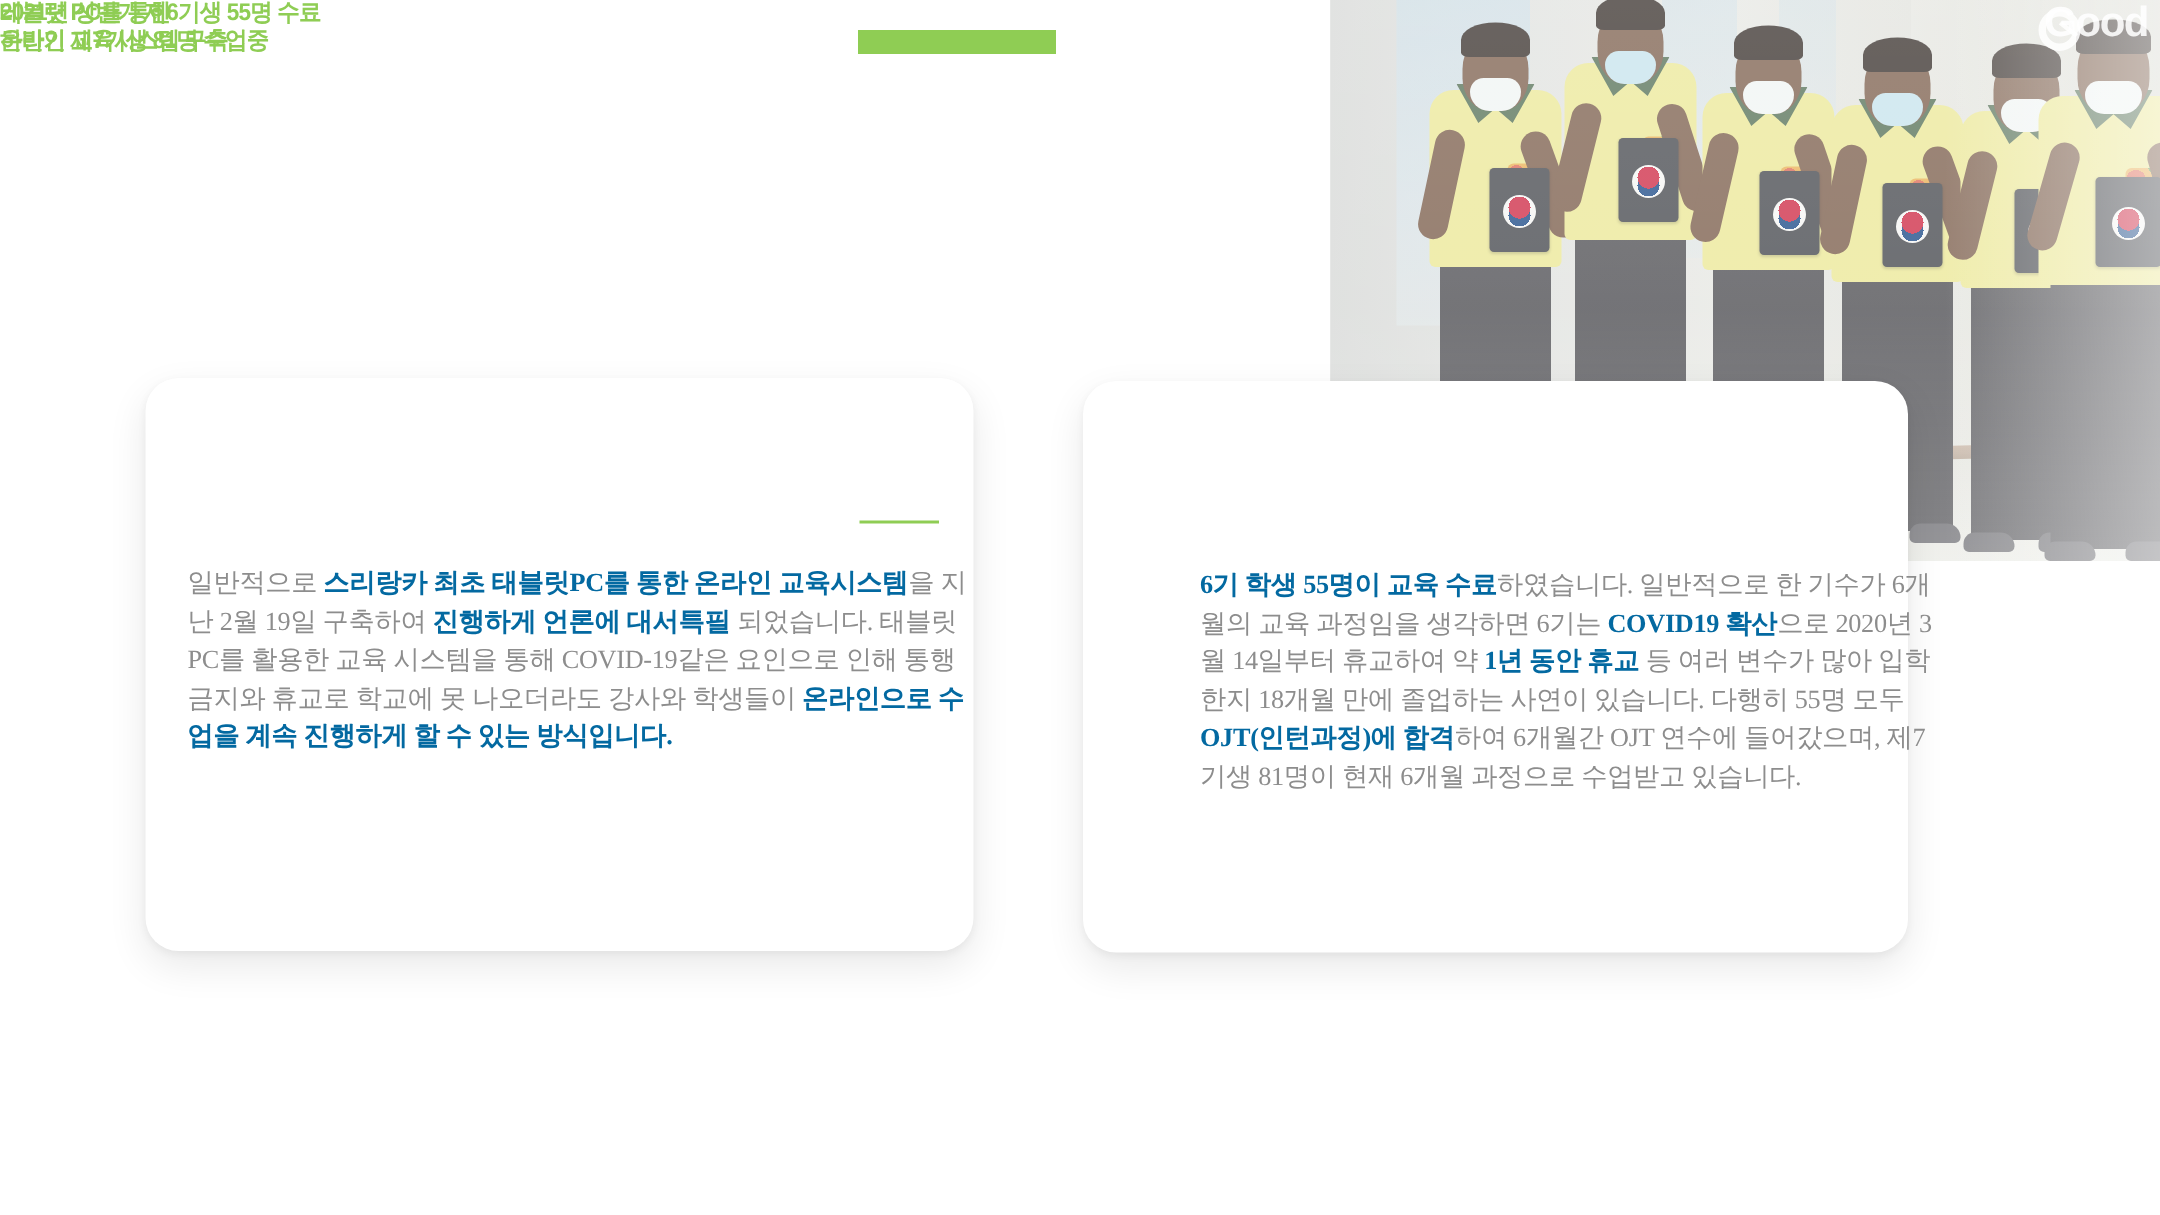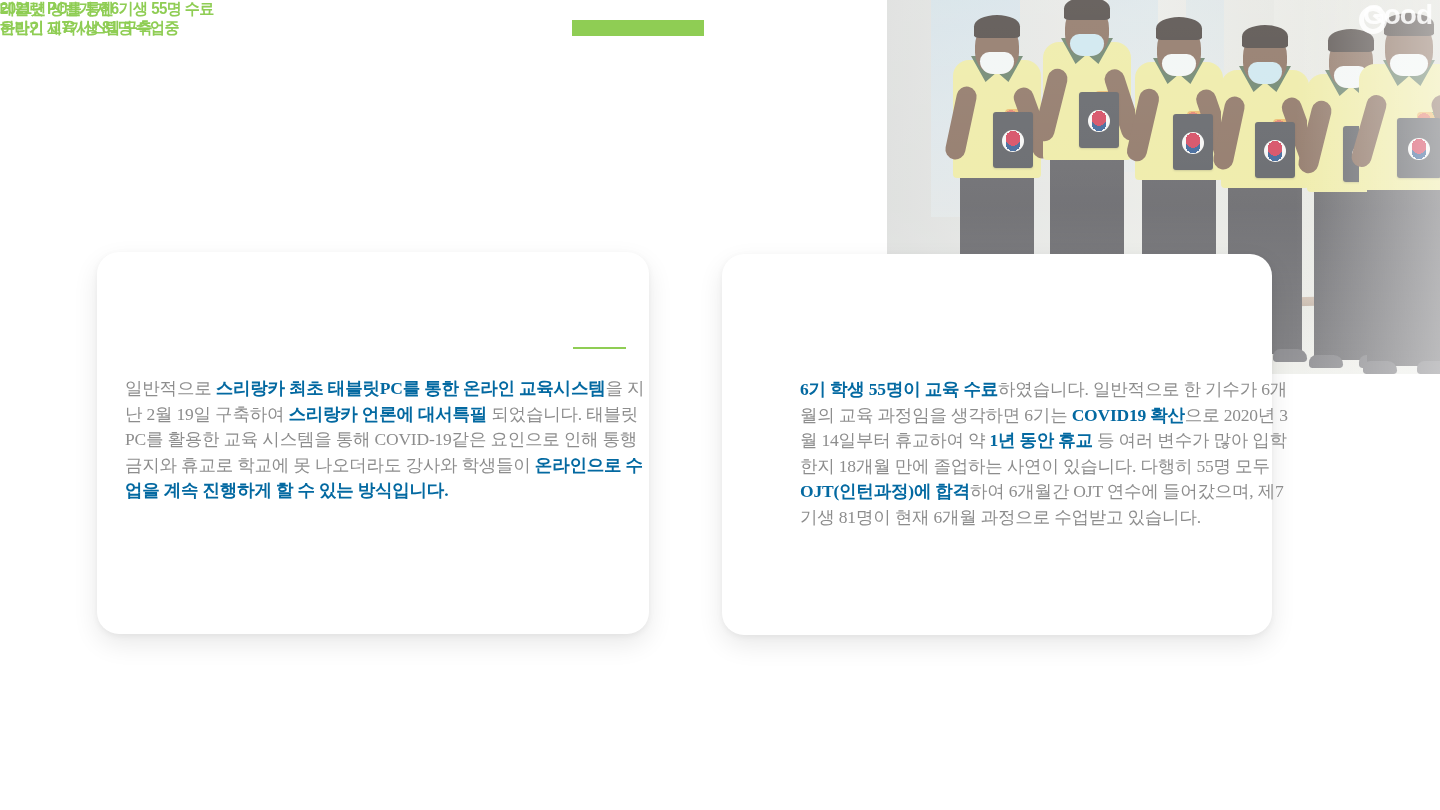"스리랑카 언론에 대서특필" b { text: 스리랑카 -> 진행하게 }
